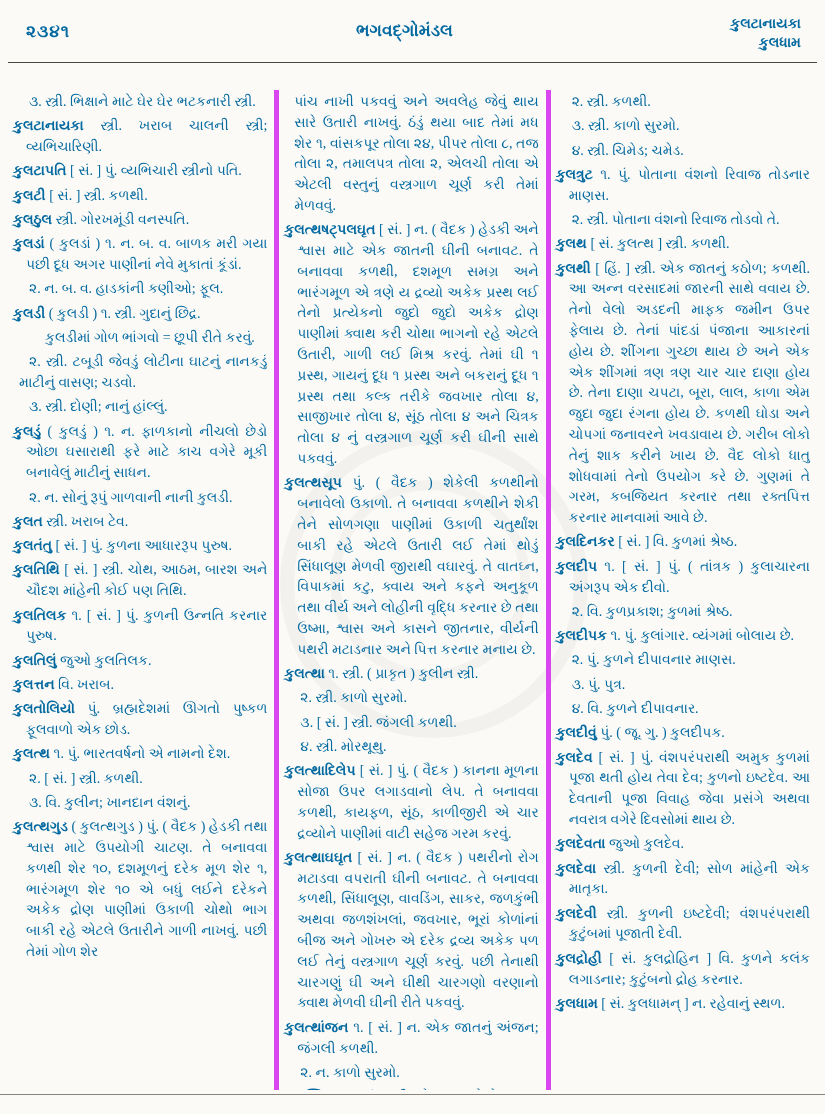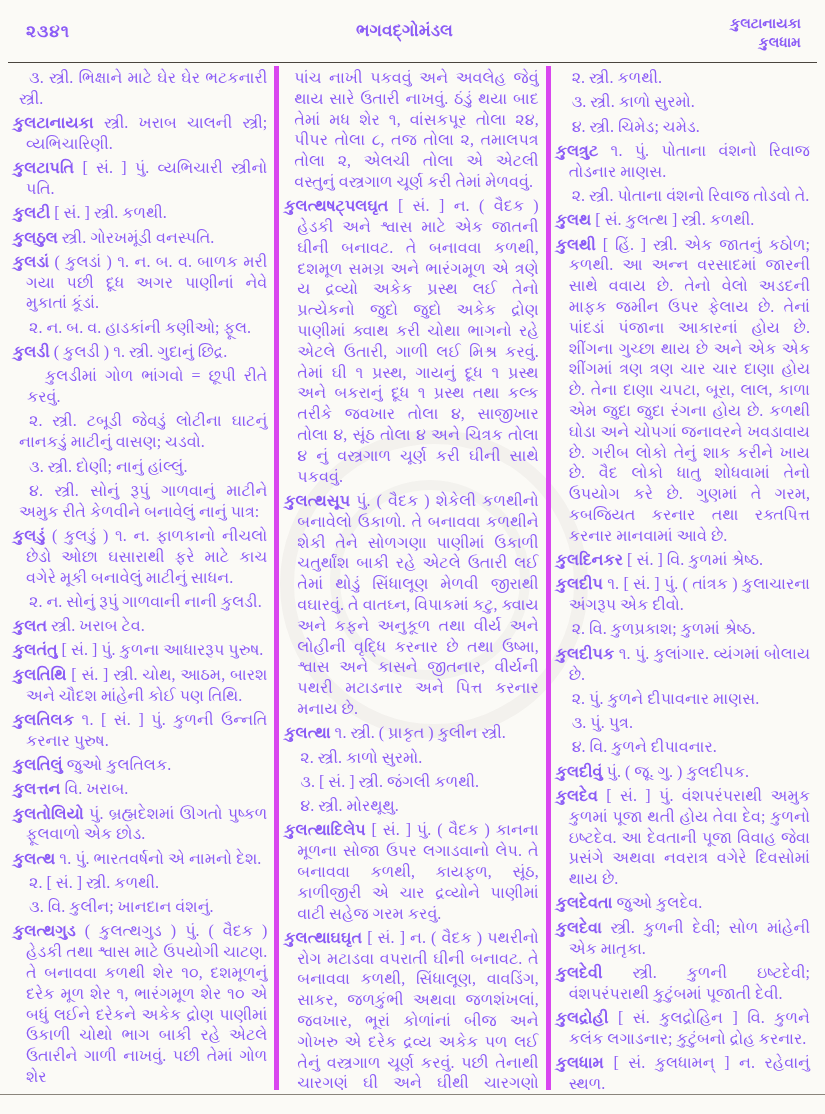"૨૩૪૧" .page { color: #8b5cf6 -> #0369a1 }
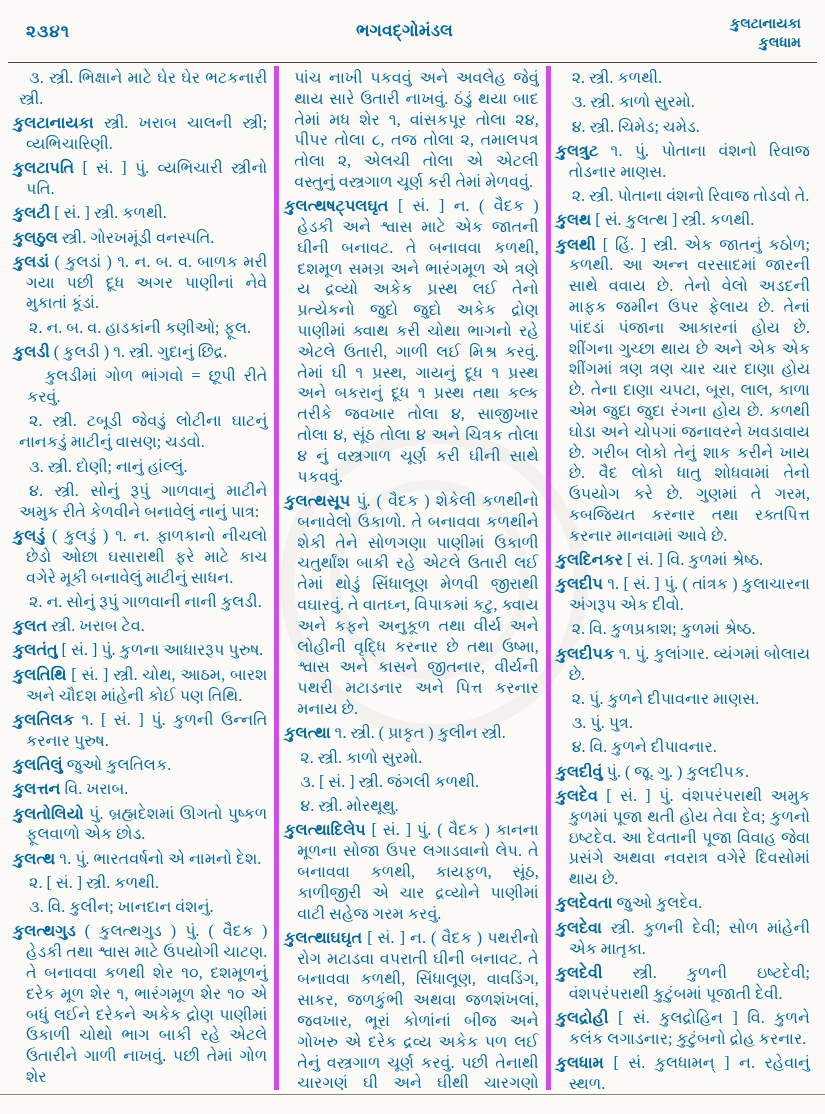"૩. સ્ત્રી. ભિક્ષાને માટે ઘેર" .col { font-size: 16px -> 14px; margin-top: none -> 24px }
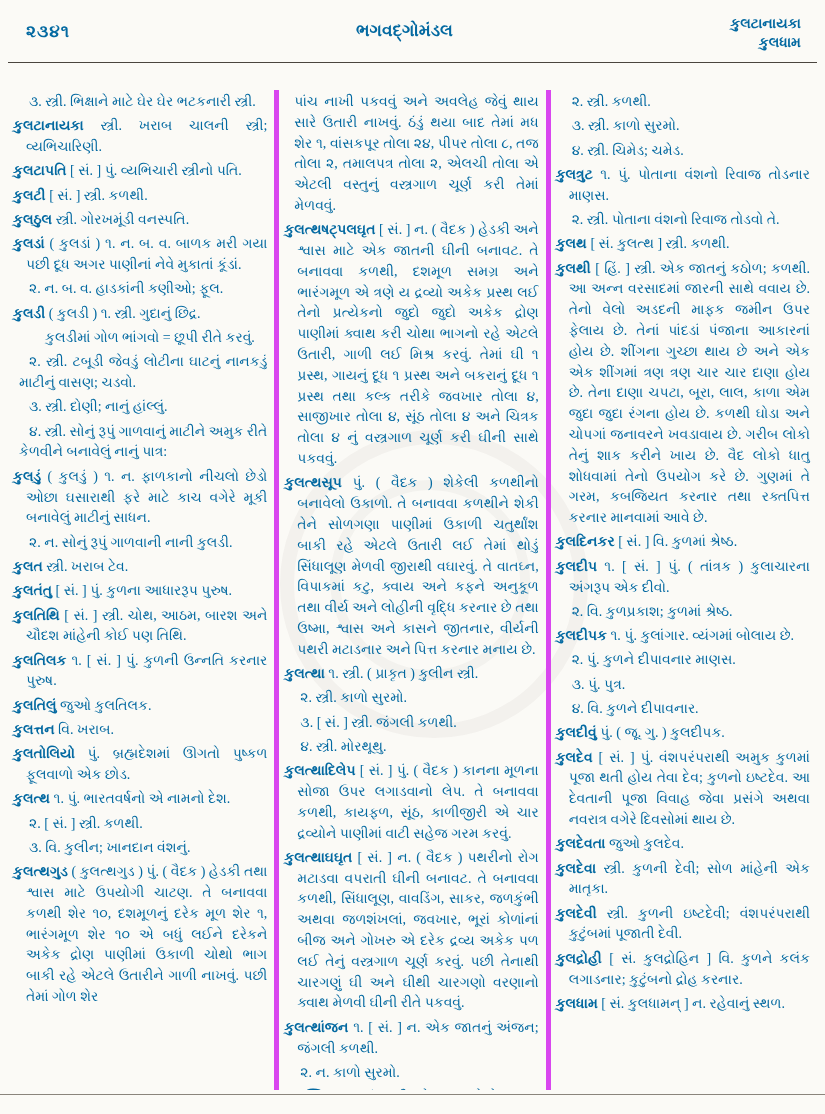"૪. સ્ત્રી. સોનું રૂપું ગાળવાનું" p.blk { html: <p>૪. સ્ત્રી. સોનું રૂપું ગાળવાનું માટીને અમુક રીતે કેળવીને બનાવેલું નાનું પાત્ર:</p> -> none }
